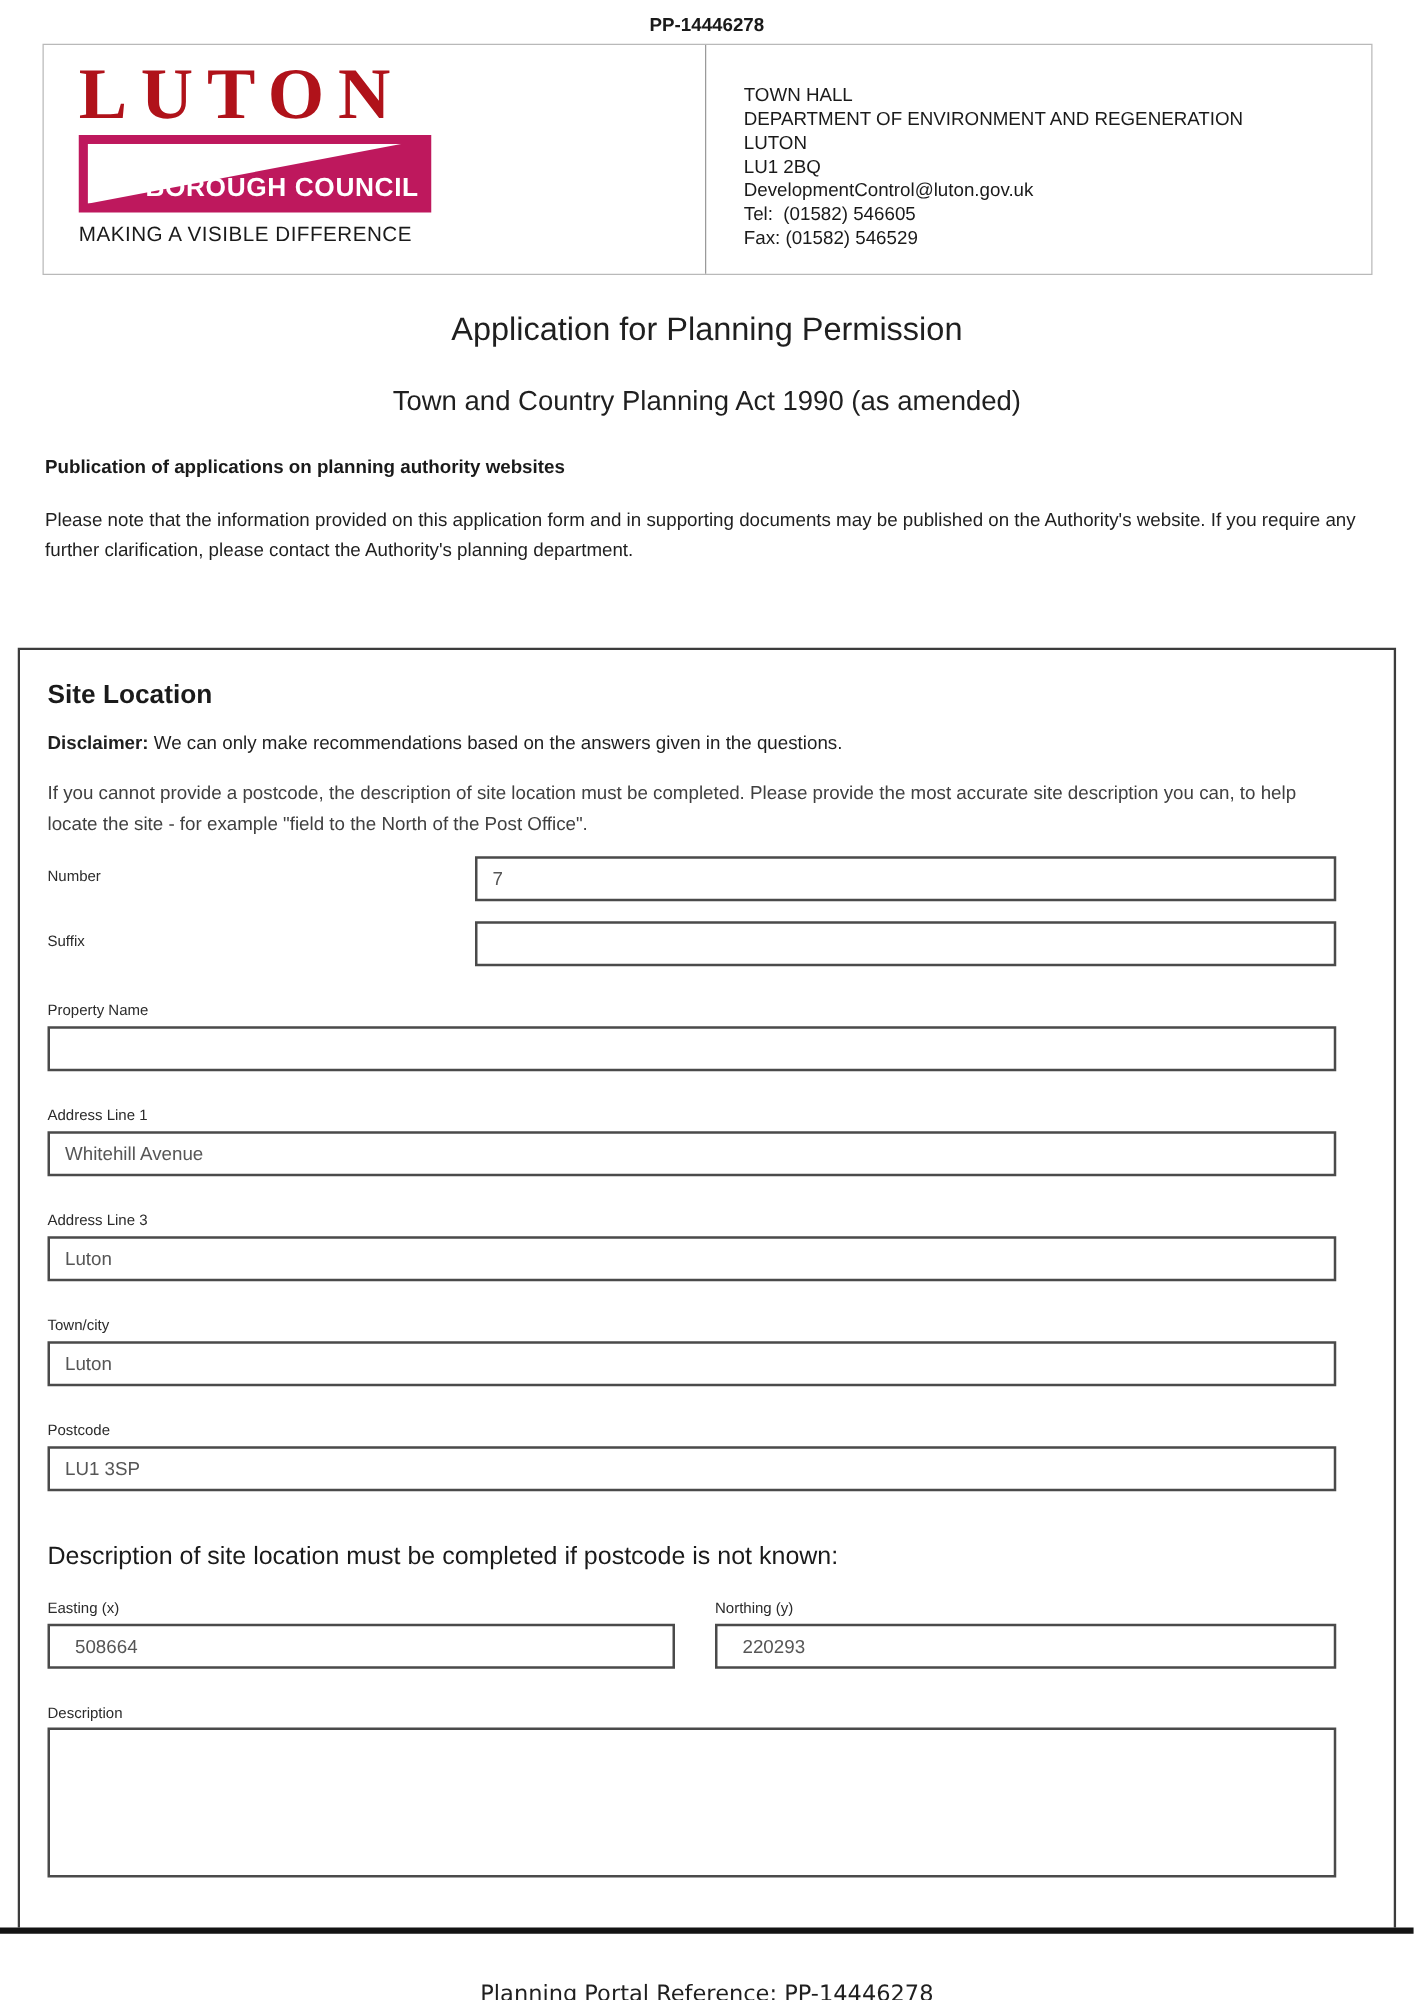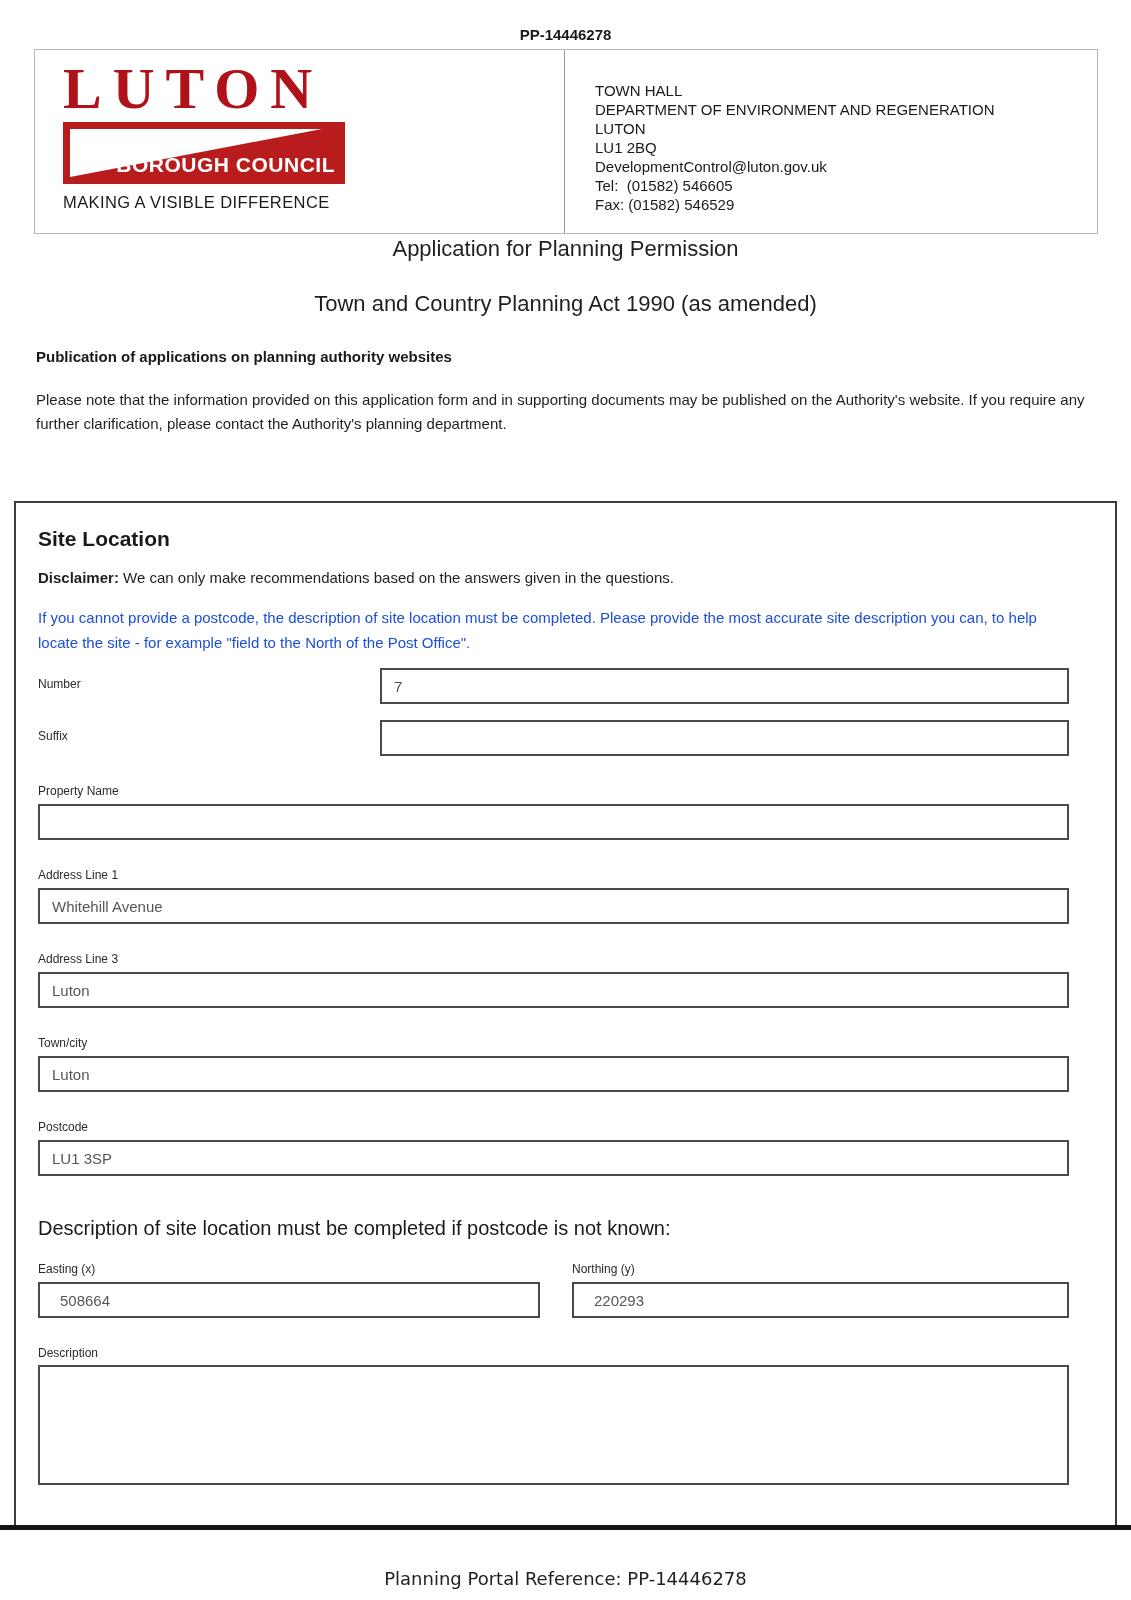"PP-14446278" .pp-top { padding-top: 26px -> 12px }
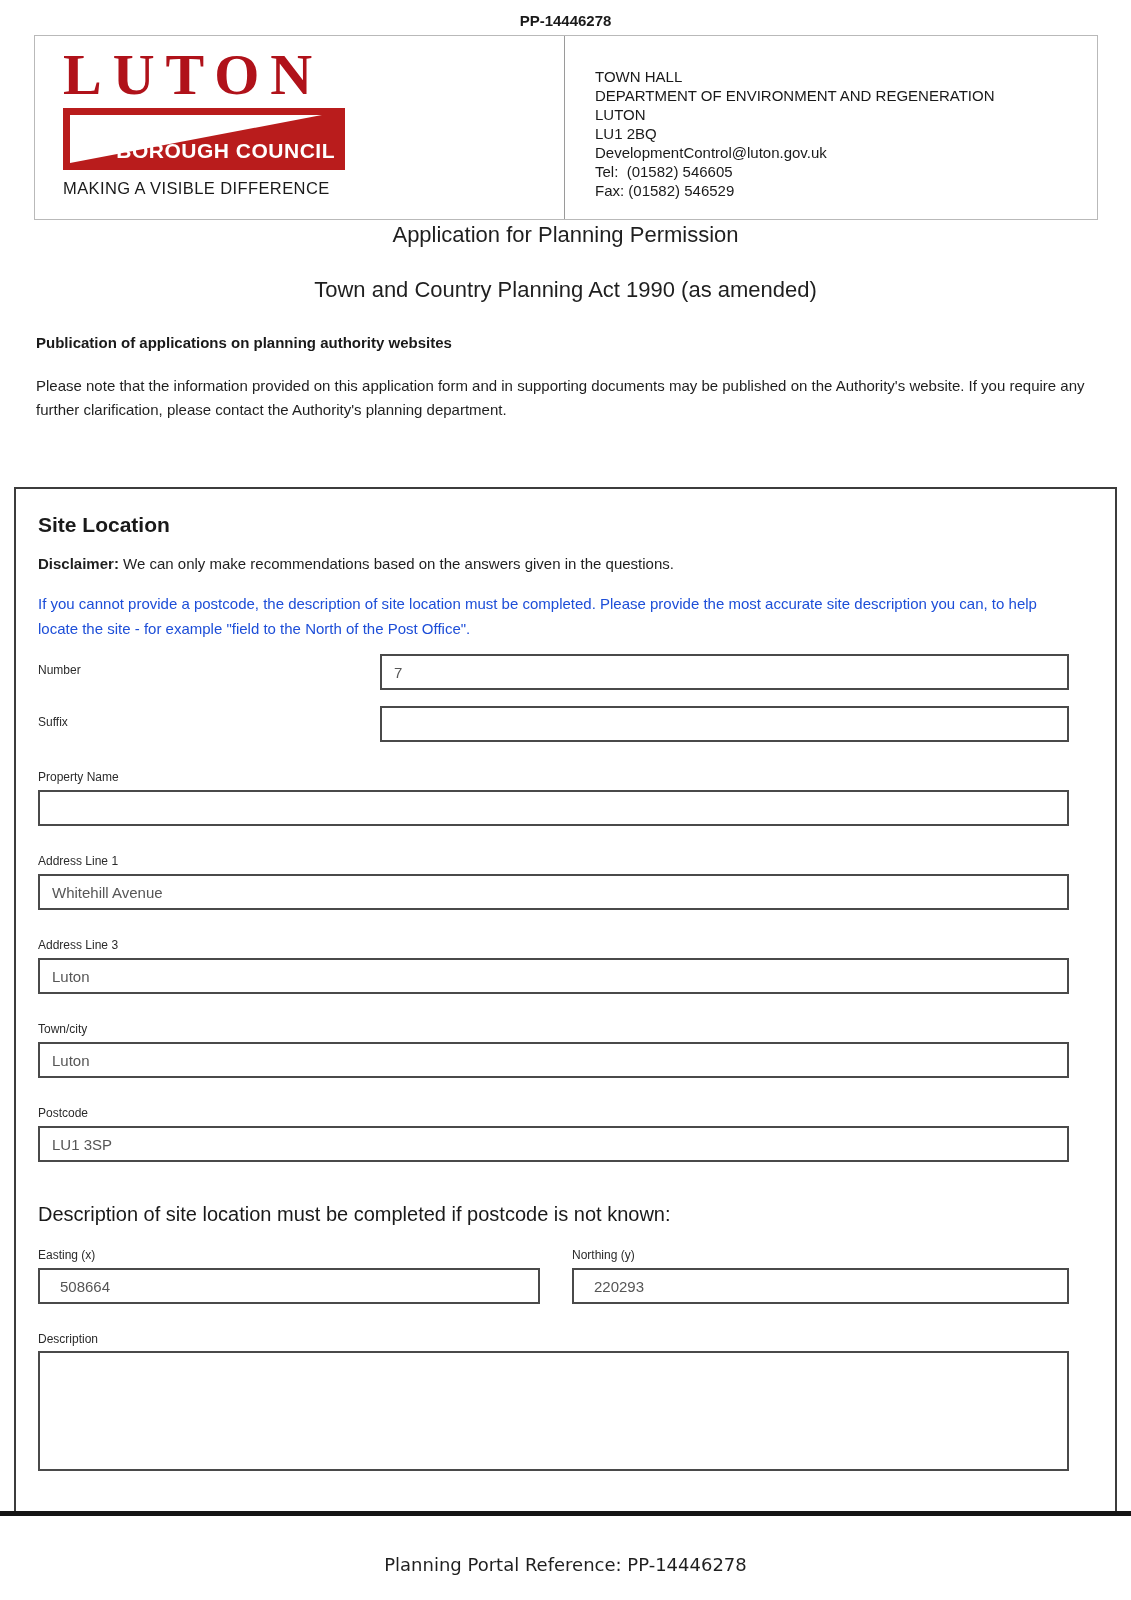"BOROUGH COUNCIL" .logo-banner { background: #b91c1c -> #be185d }
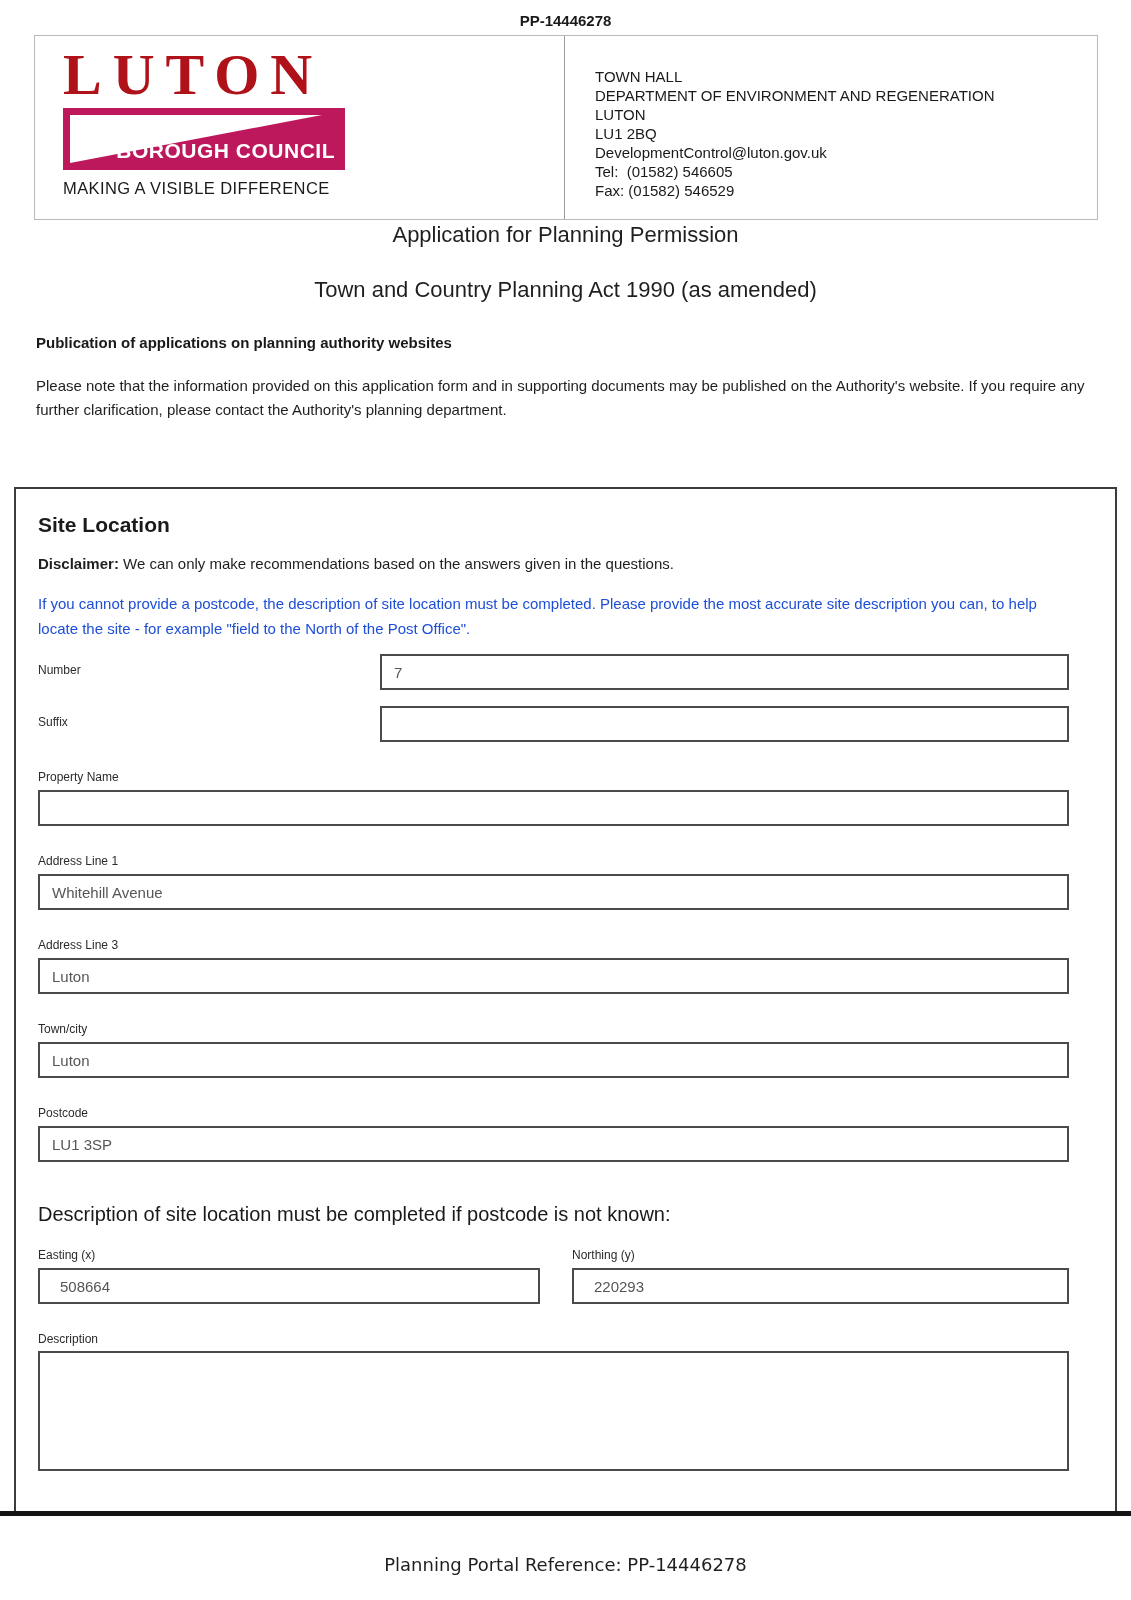"Application for Planning Permission" .doc-title { font-size: 22px -> 26px; margin-top: 2px -> 28px }
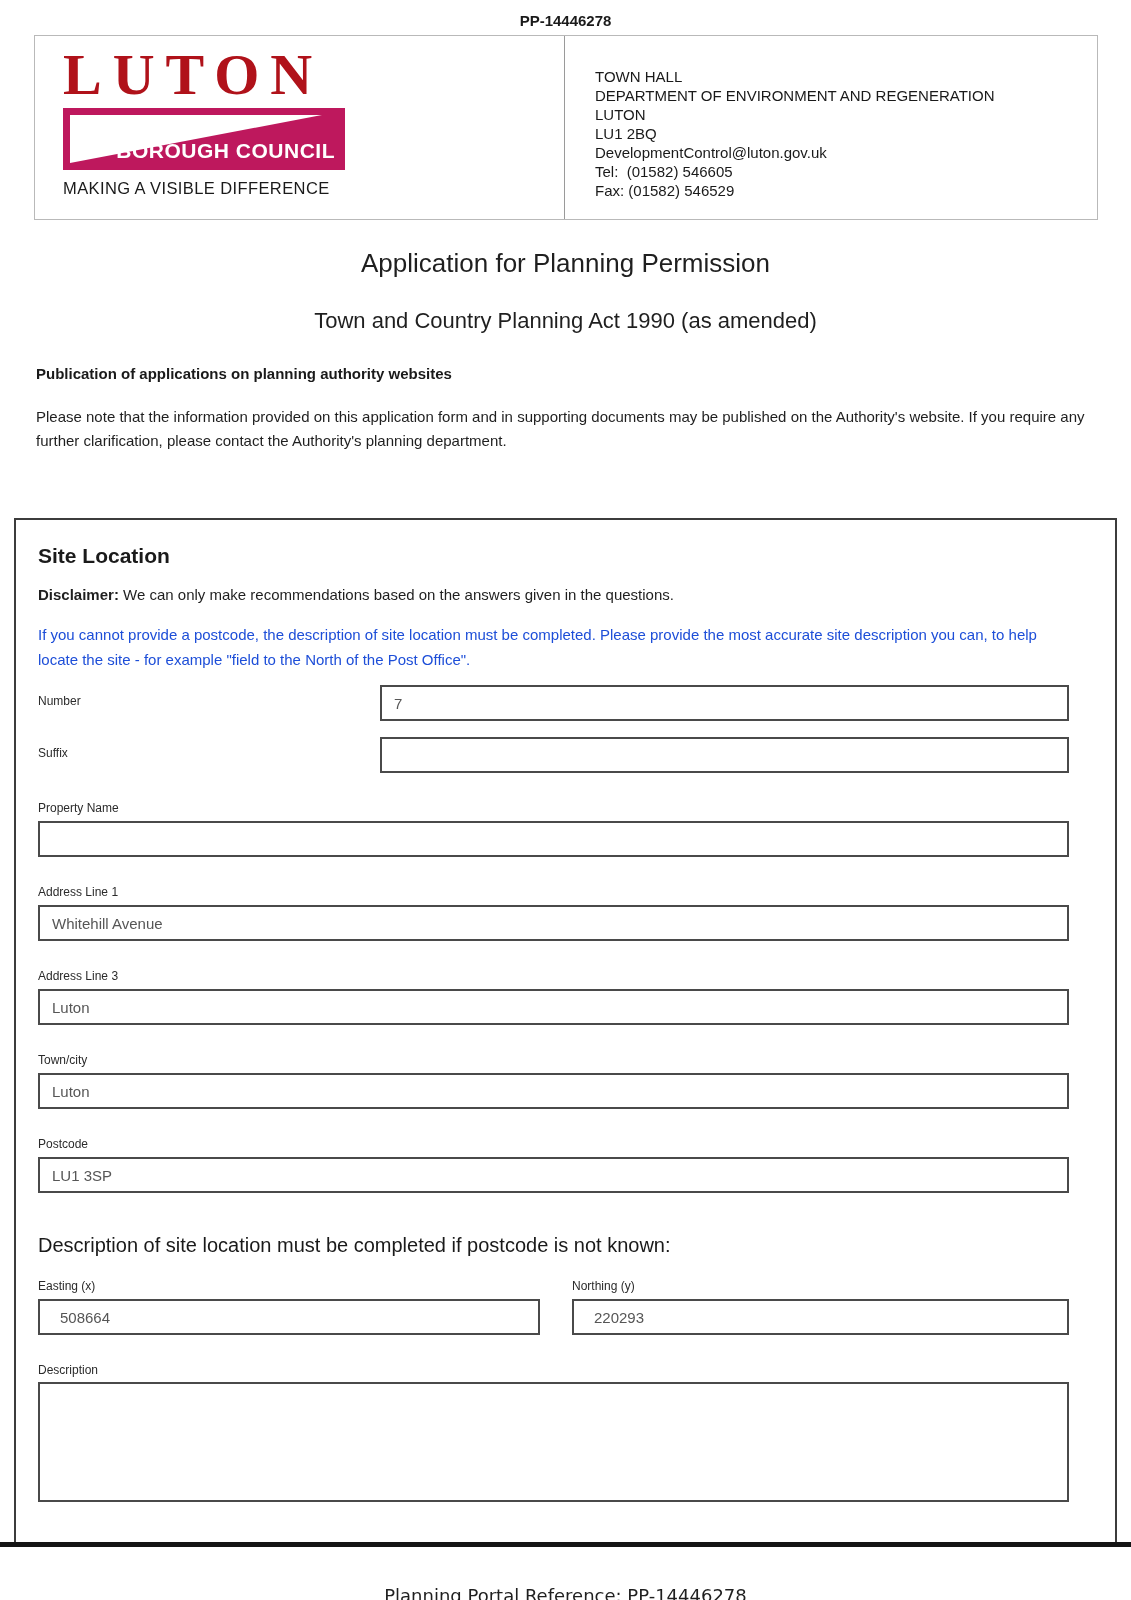"If you cannot provide a" .section-intro { color: #1d4ed8 -> #404040 }
